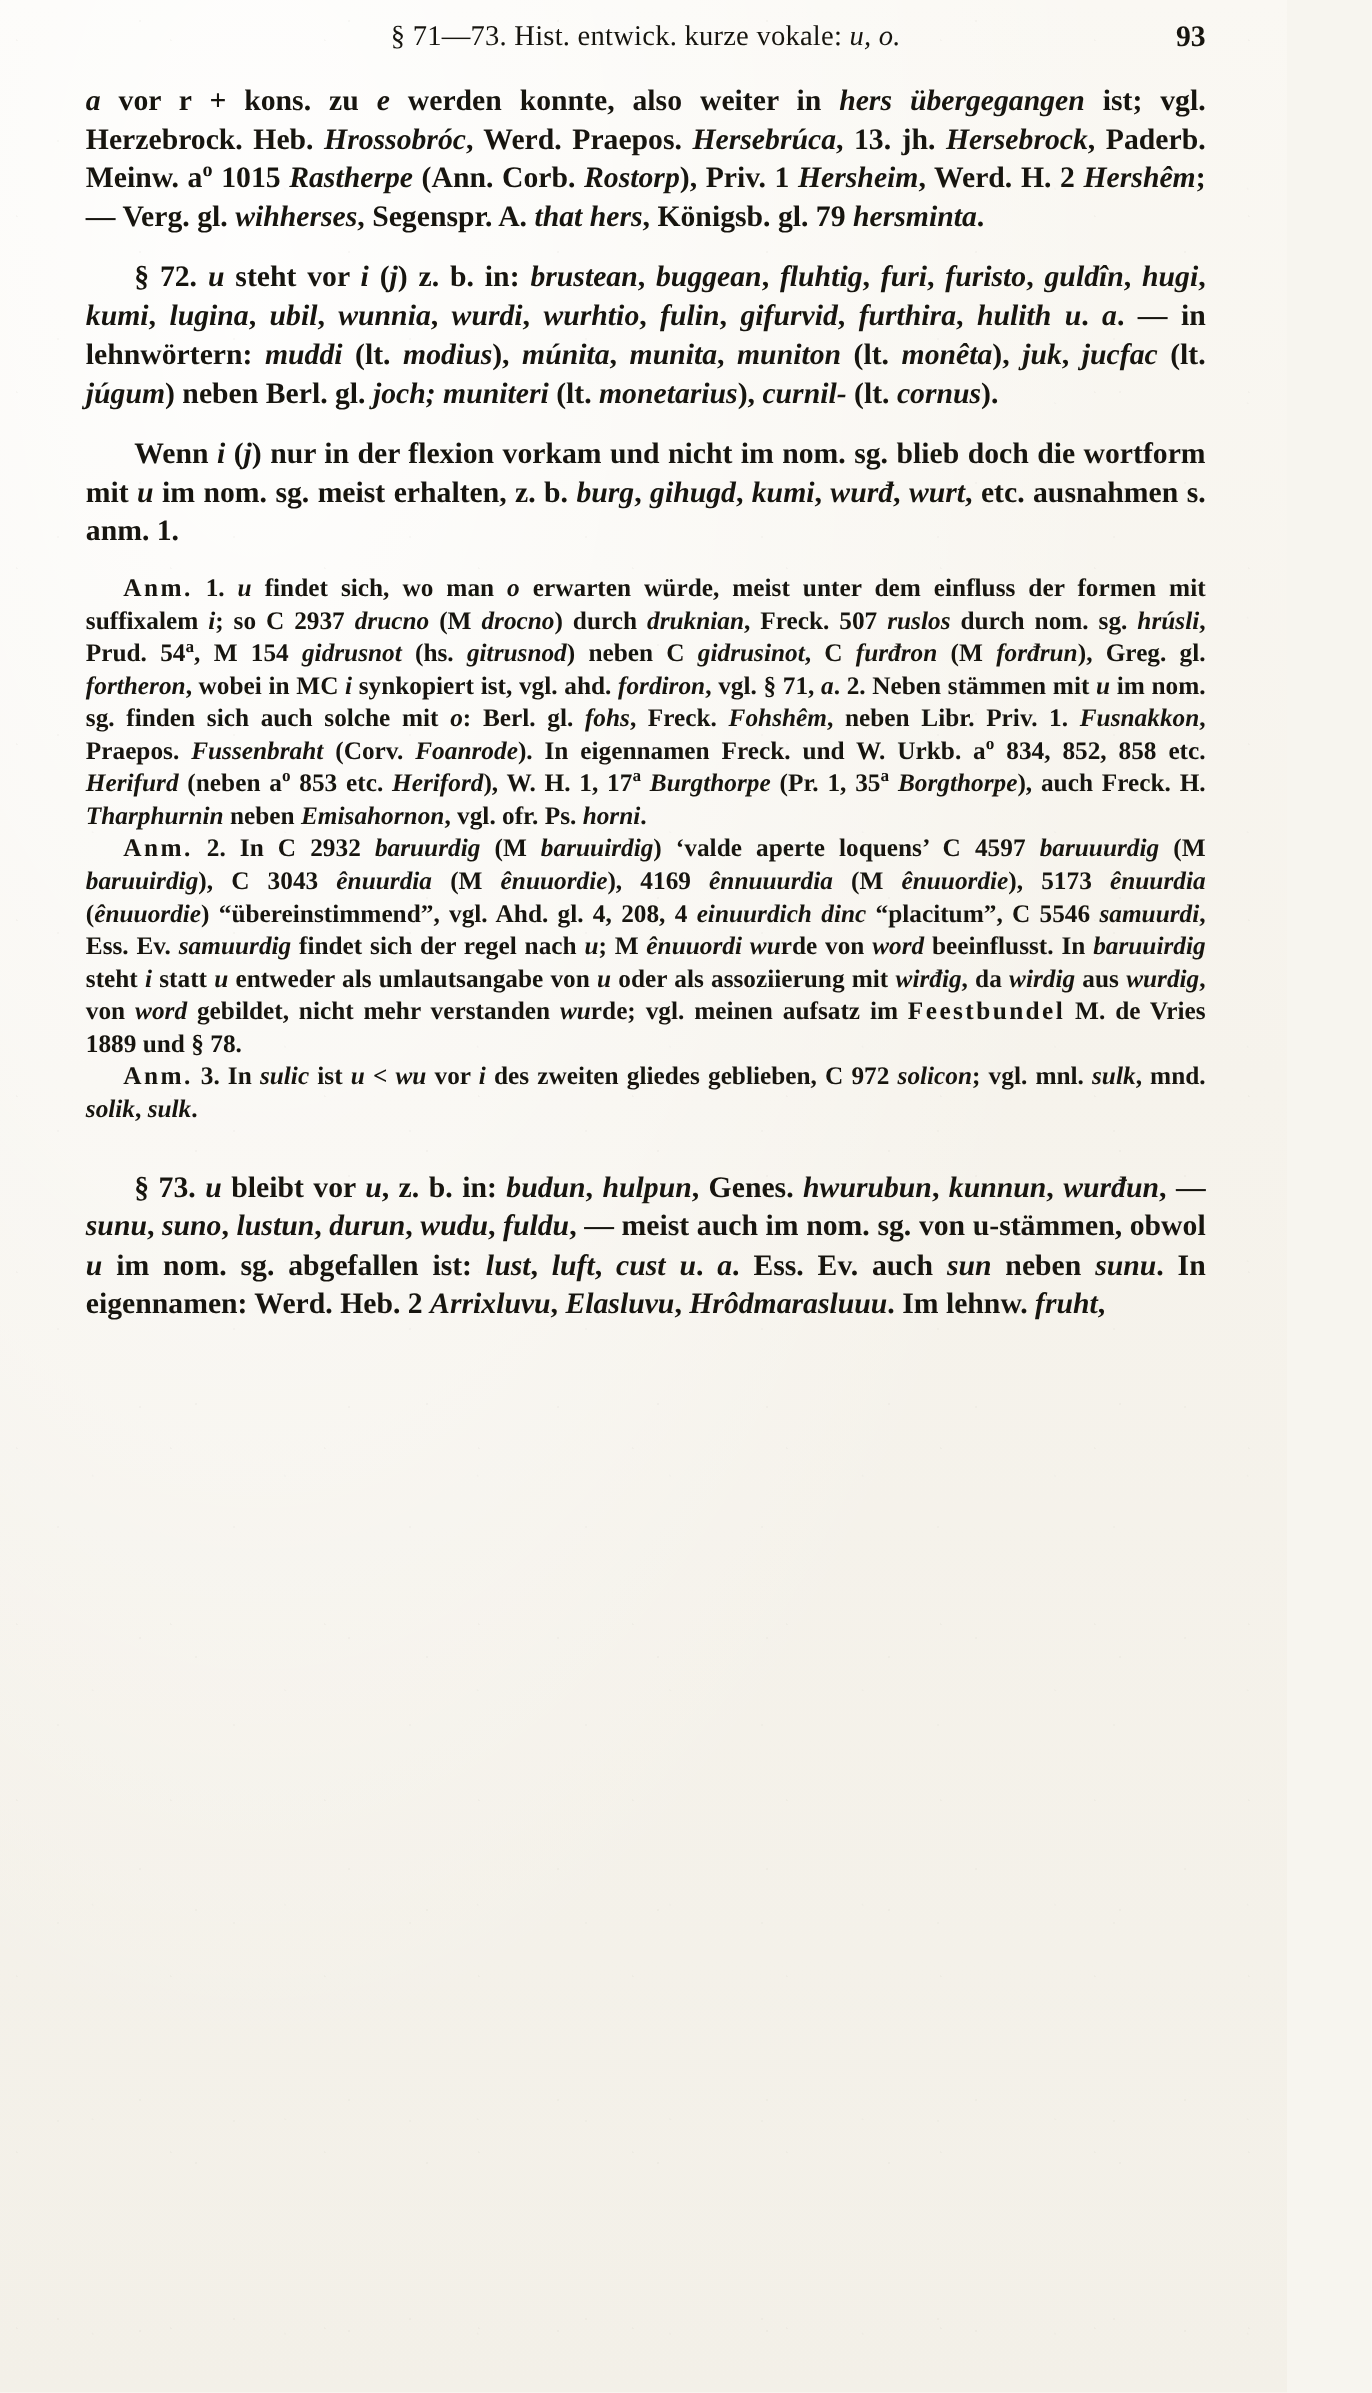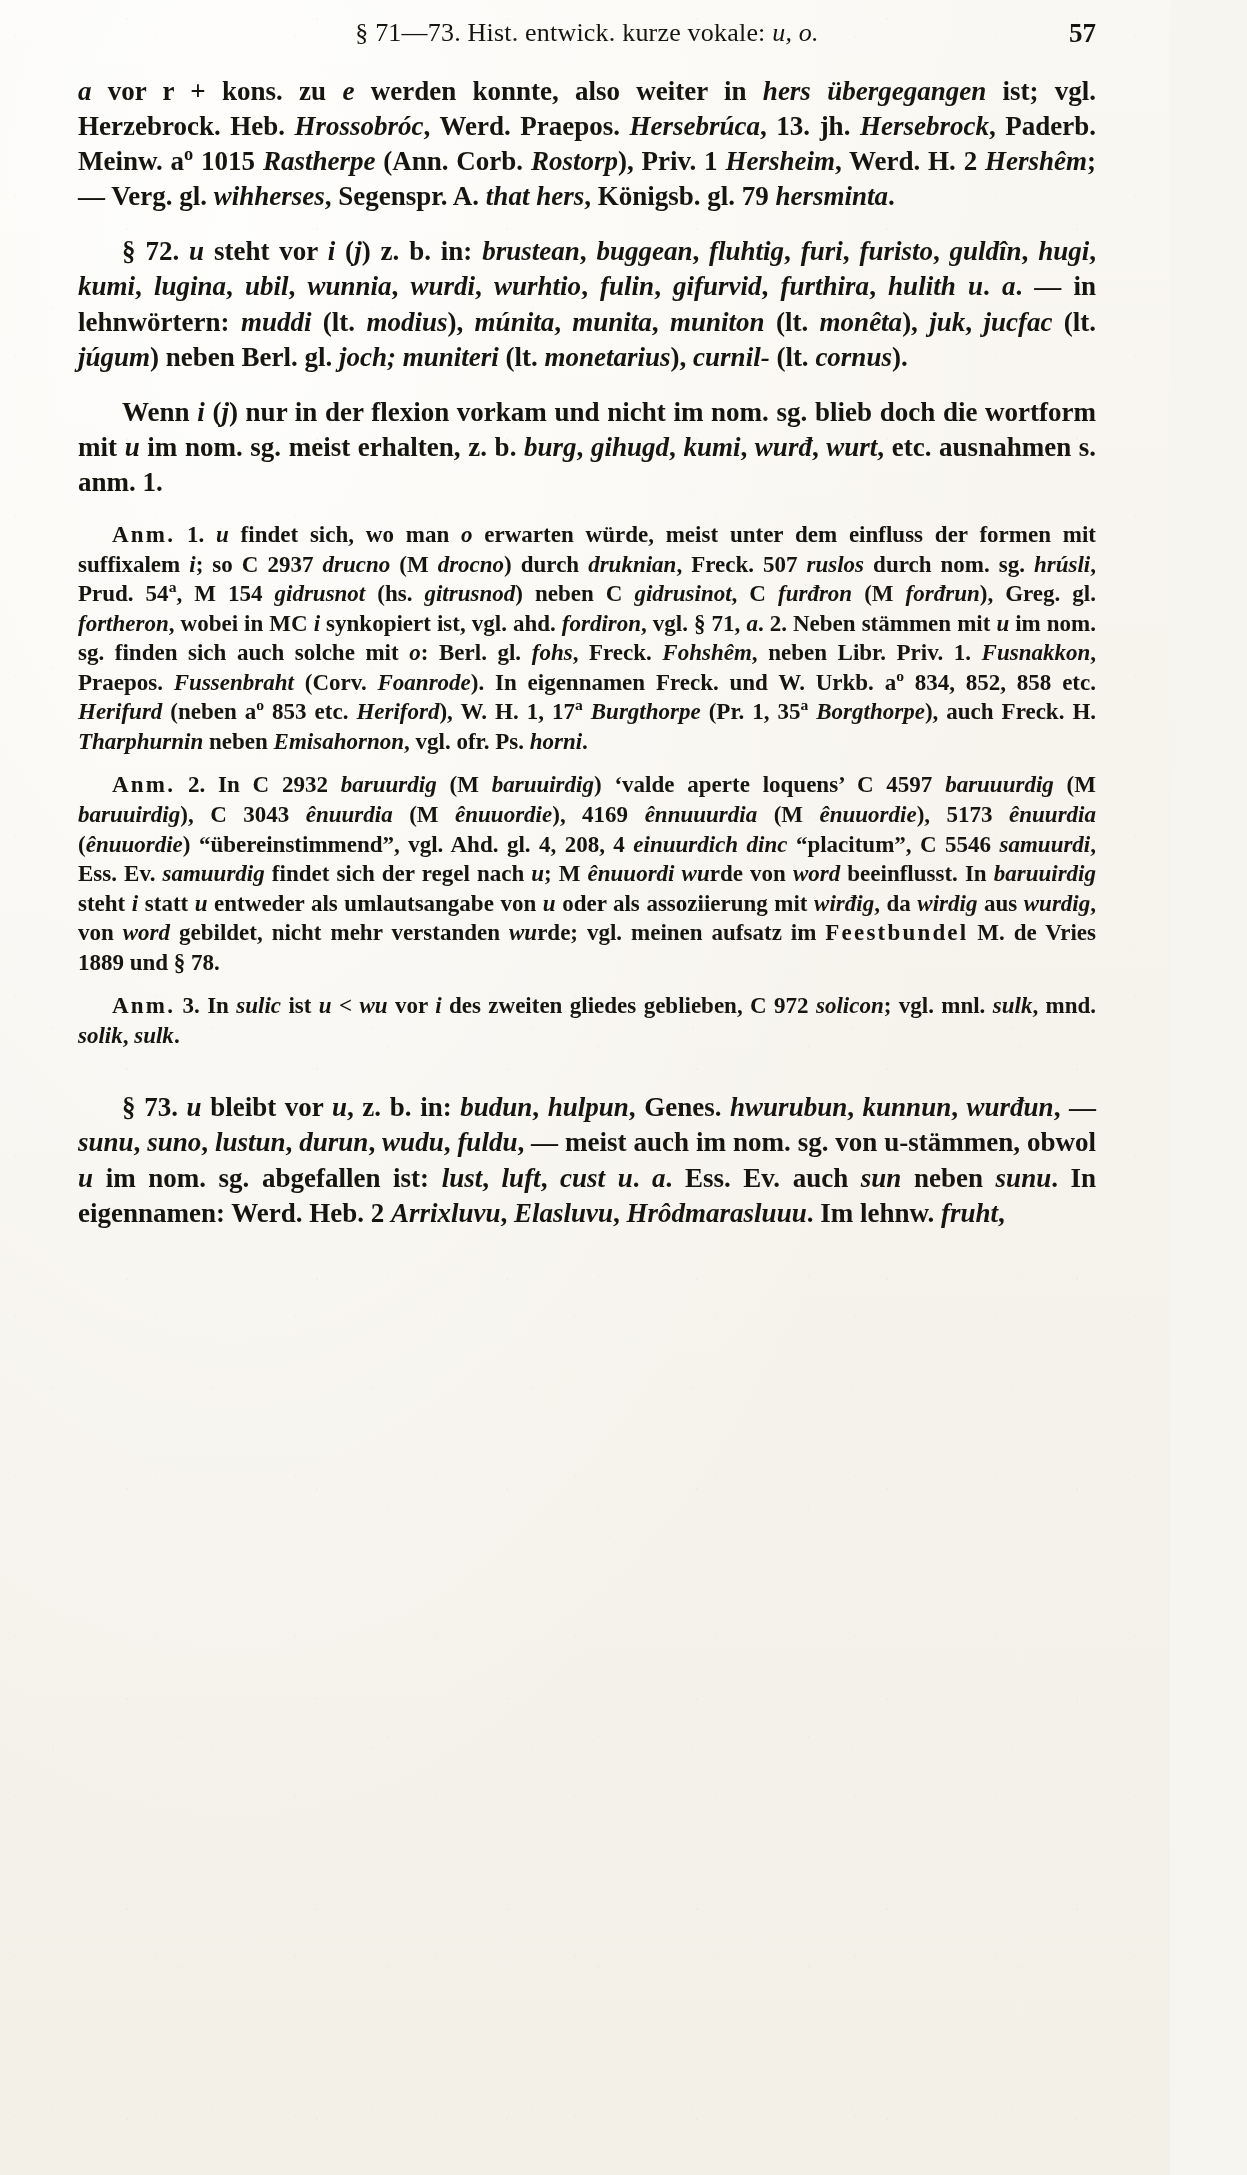"57" div.page-number { text: 57 -> 93 }
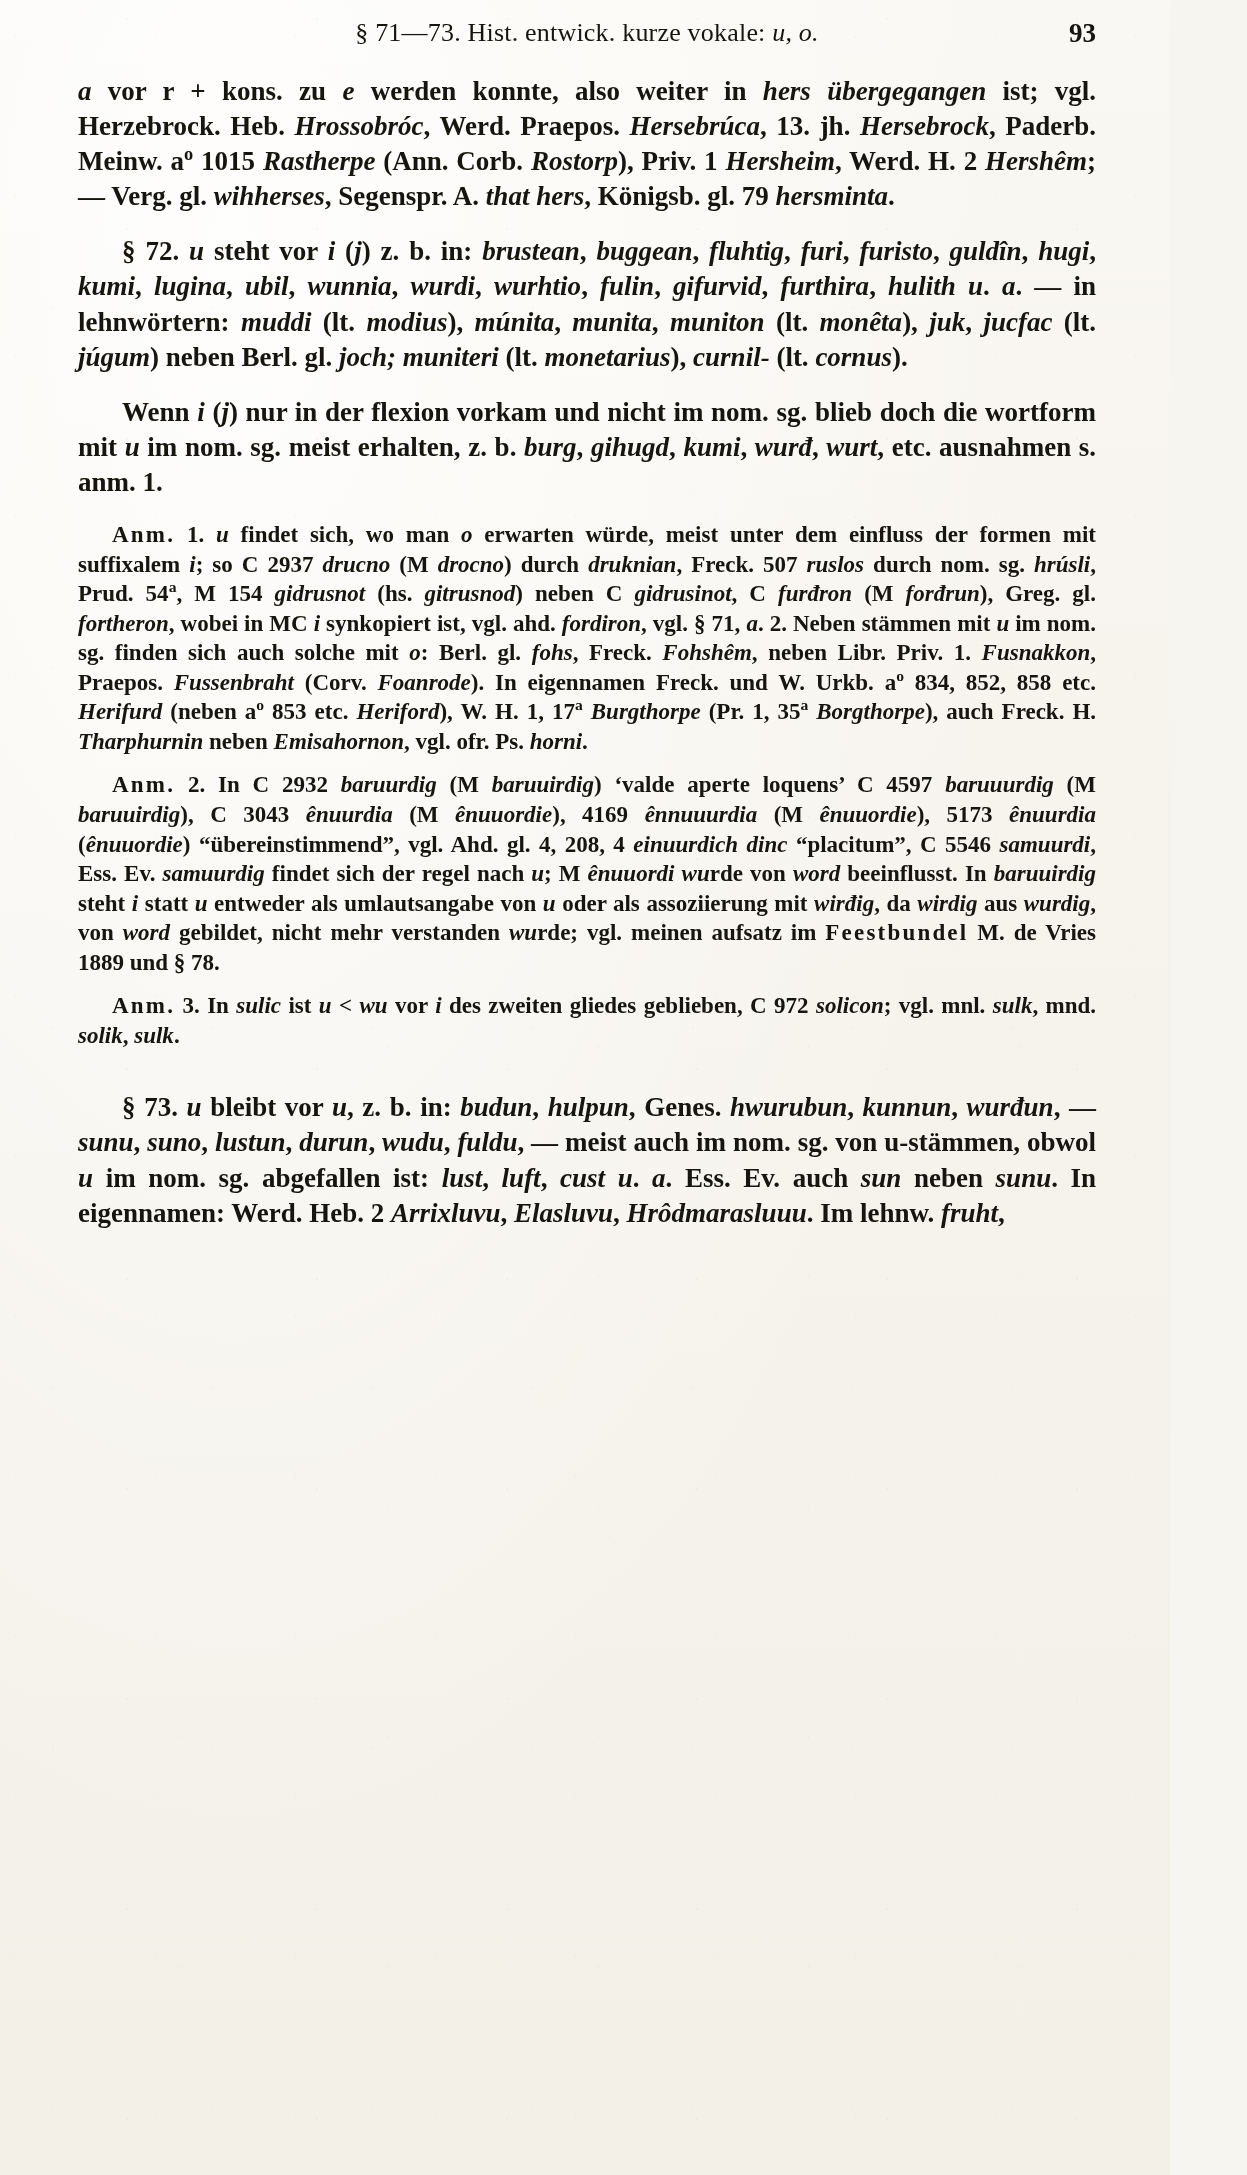"Anm. 1. u findet sich," .note .lead { margin-top: 14px -> none }
